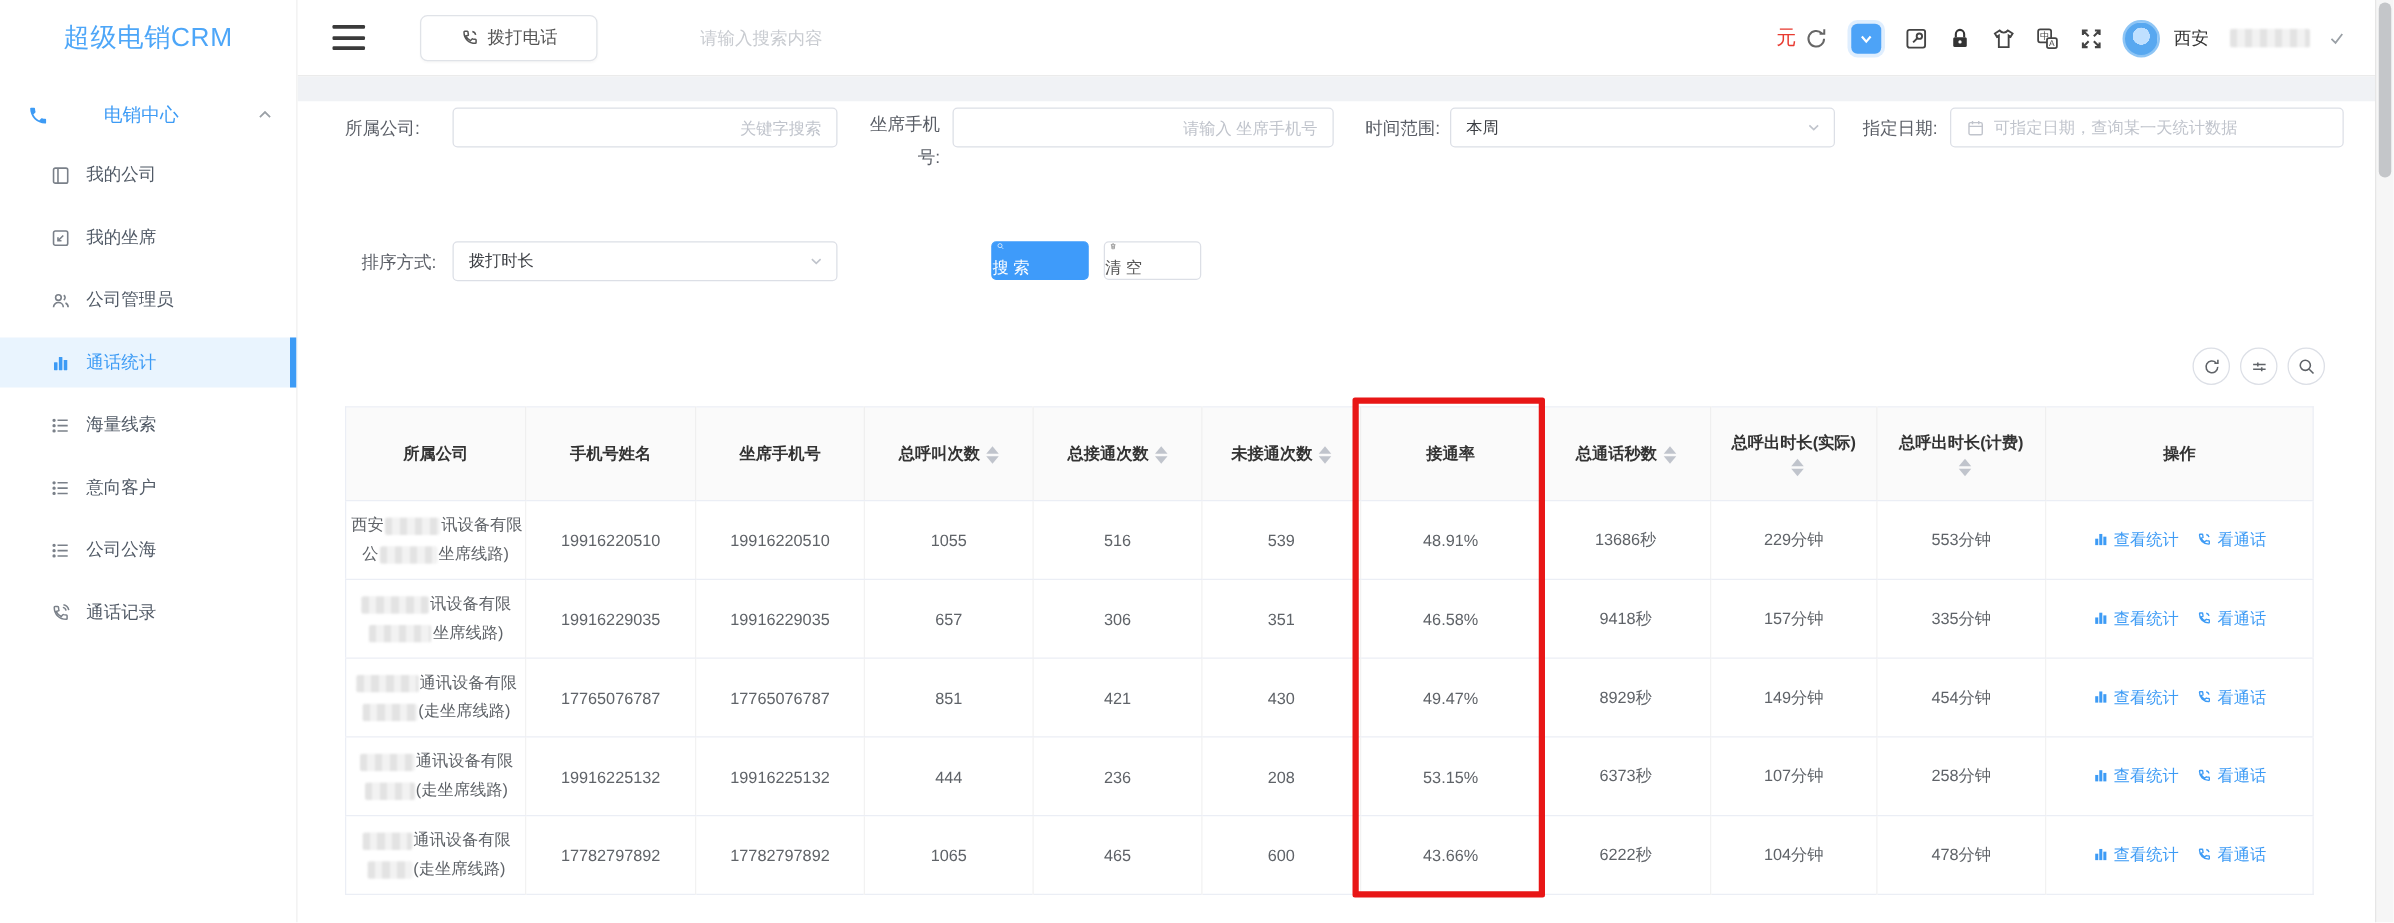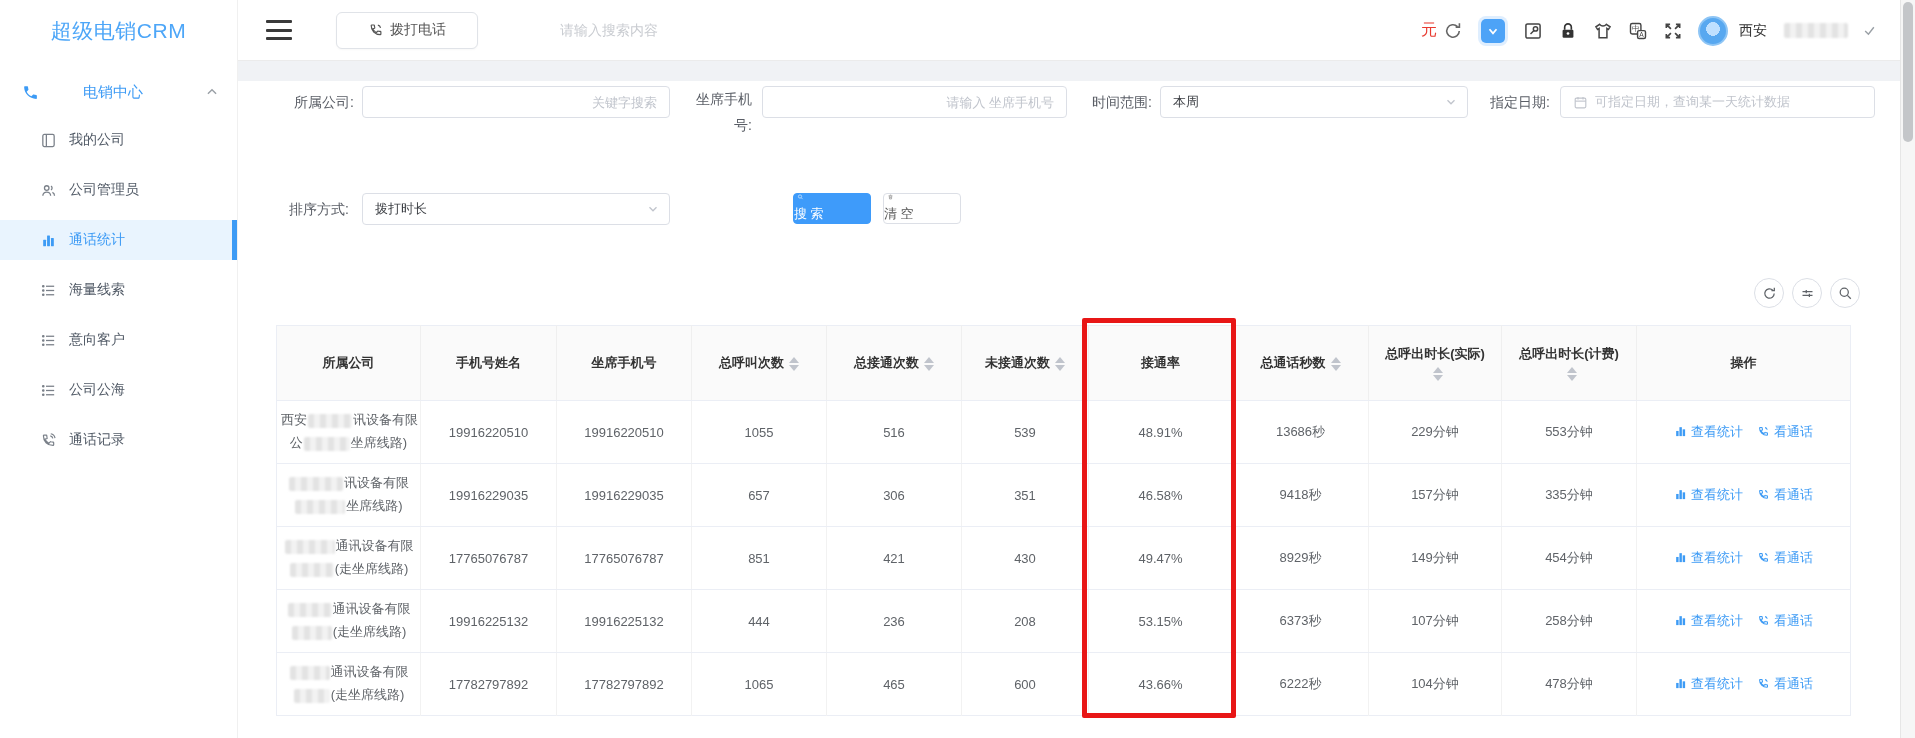"所属公司:" div.f-label { text-align: right -> none }
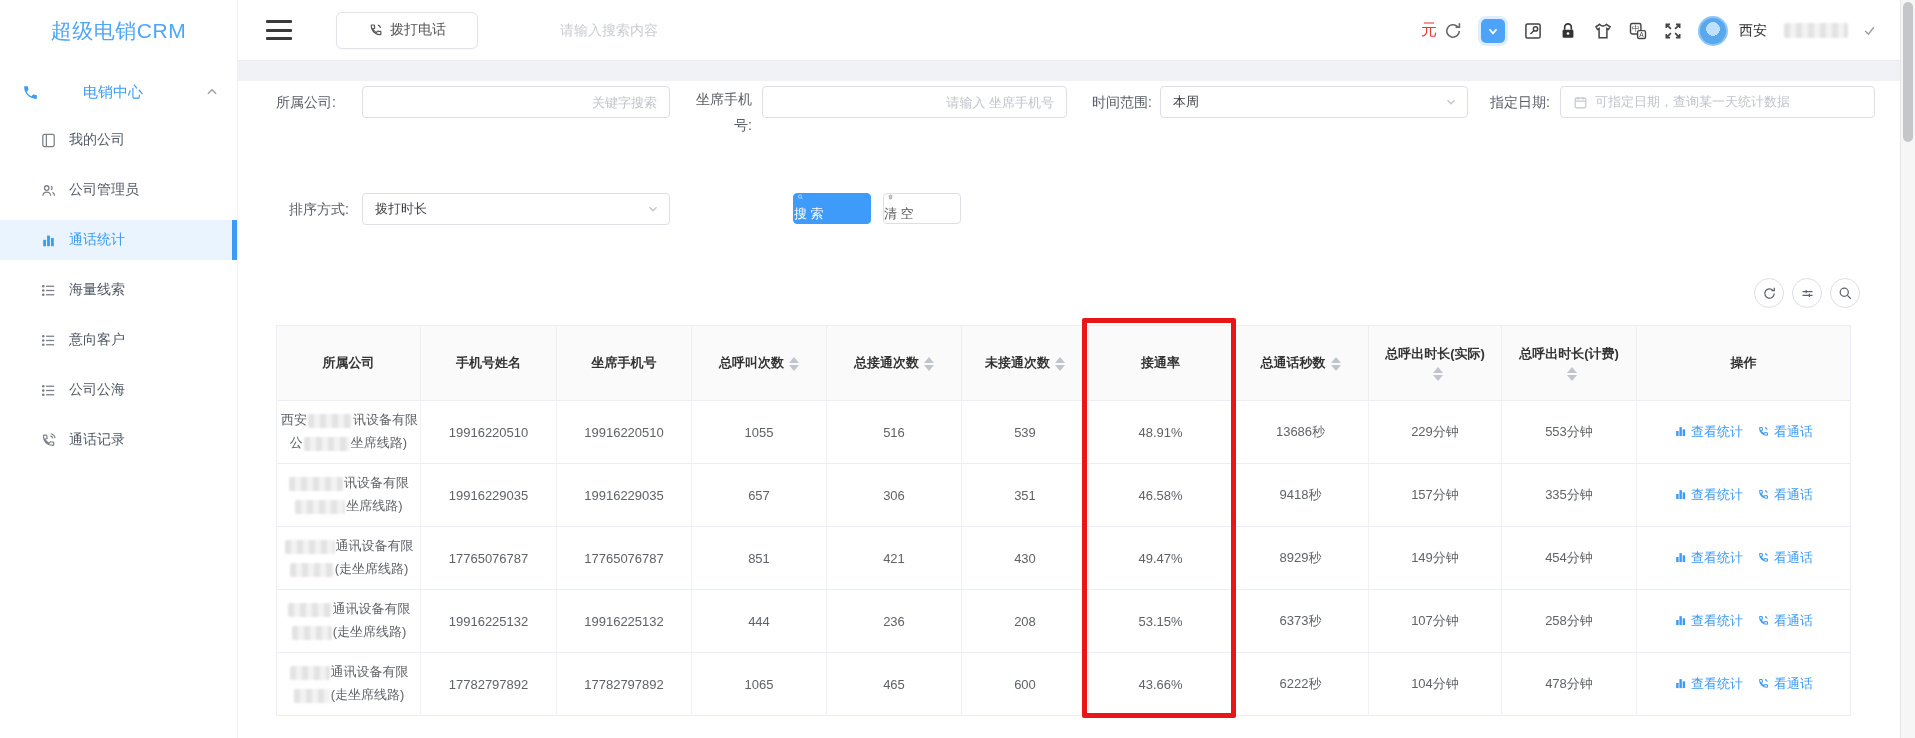"我的坐席" div.menu-item { html: none -> <div> <svg> <rect></rect> <path></path> </svg> <span>我的坐席</span> </div> }
